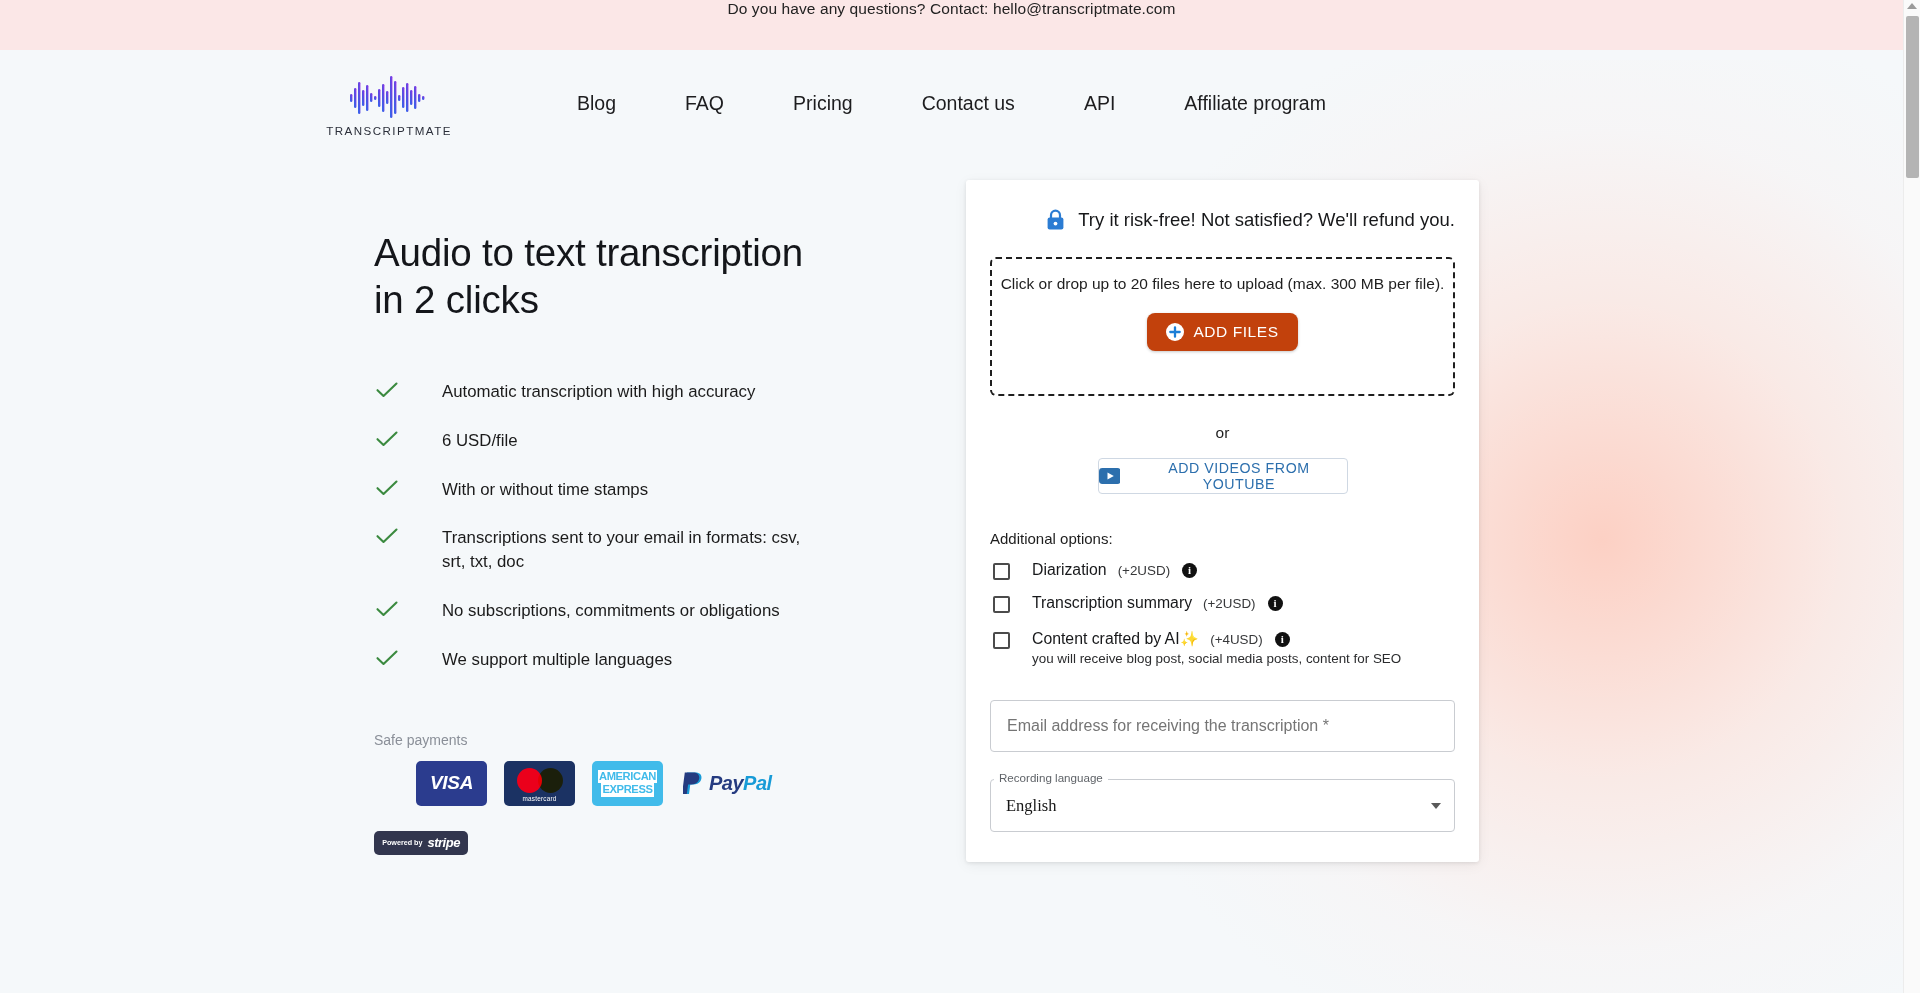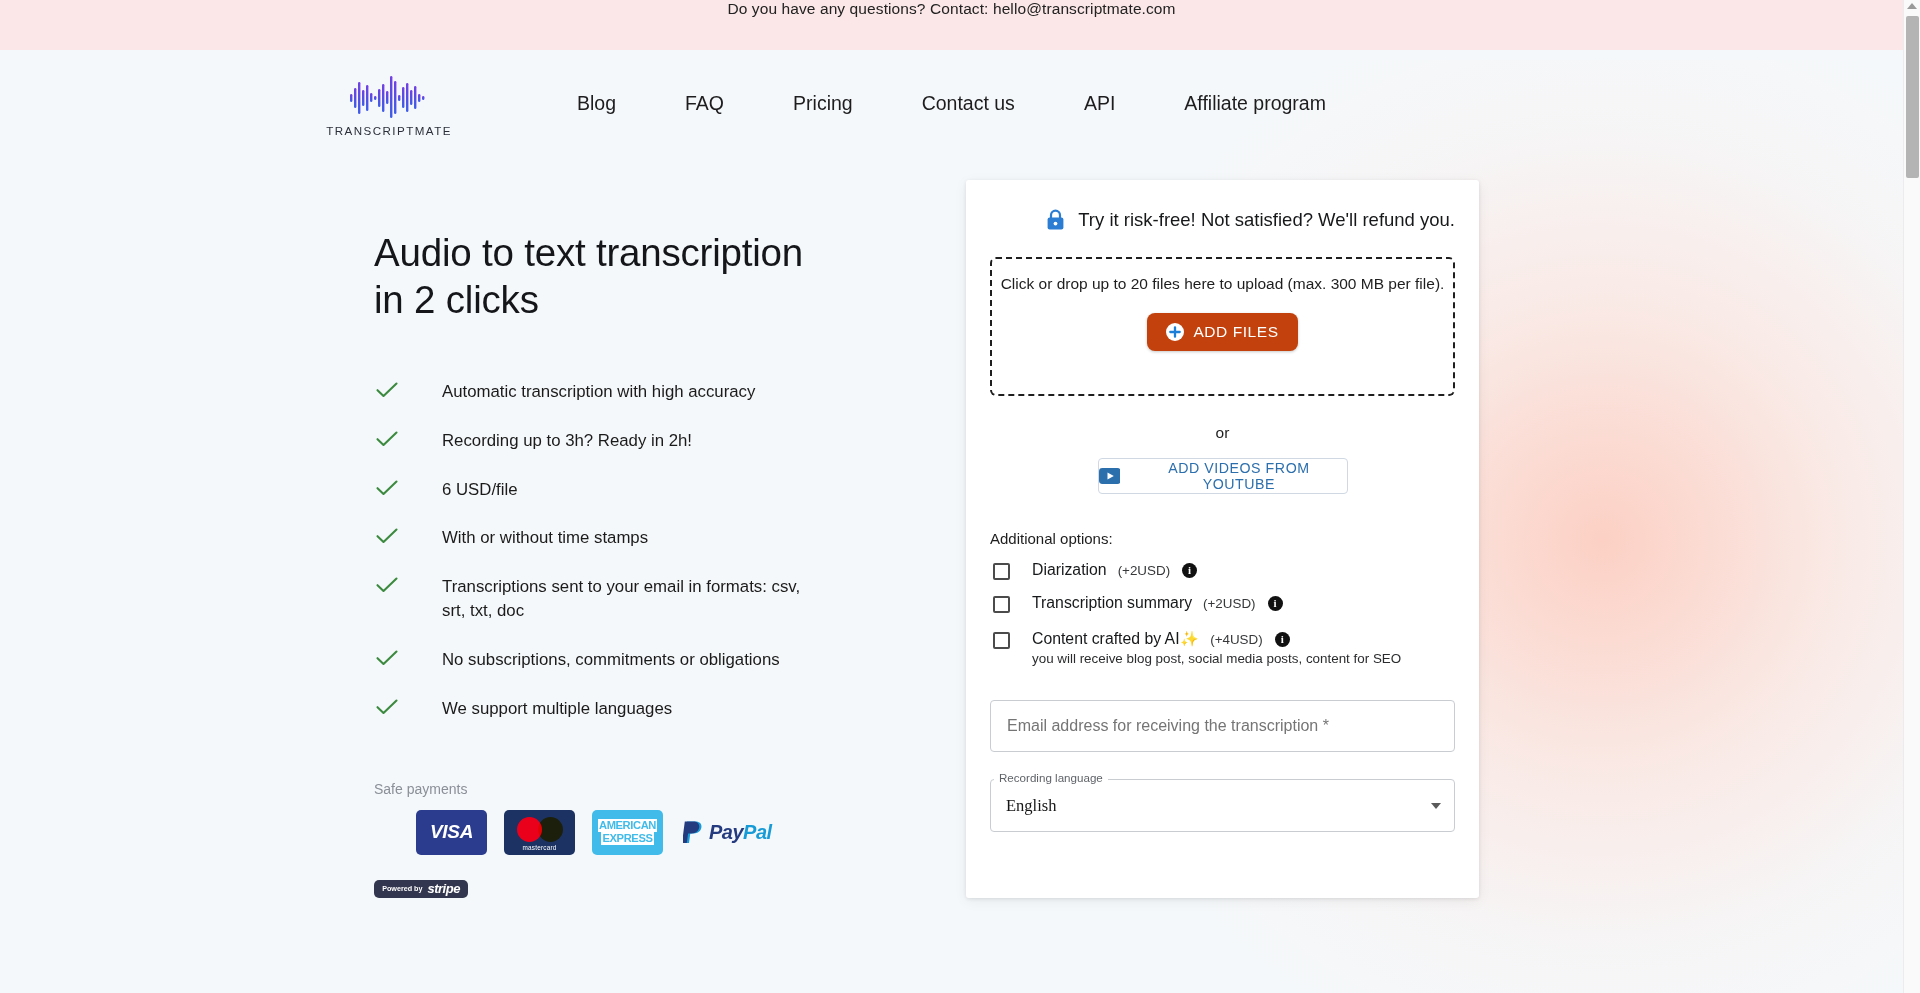"Recording up to 3h? Ready" li.feature-item { html: <li> <span> <svg> <path></path> </svg> </span> <span>Recording up to 3h? Ready in 2h!</span> </li> -> none }
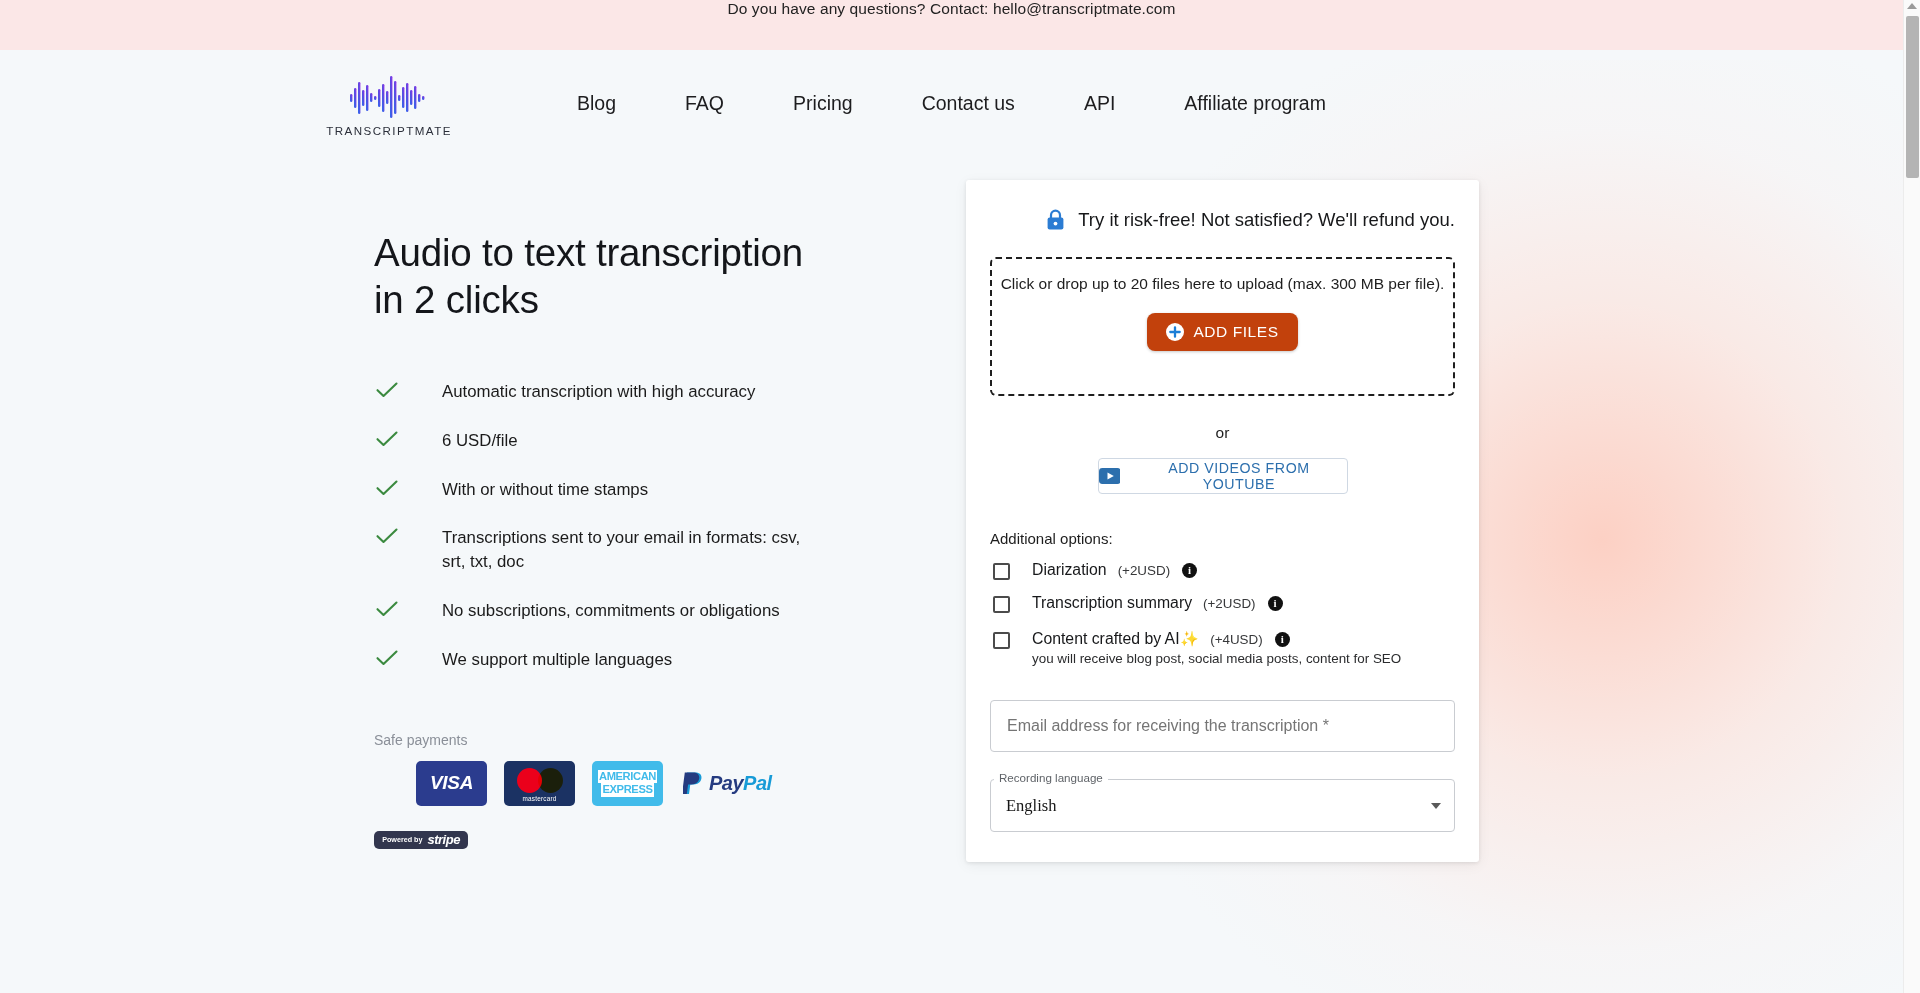"Powered by" .stripe-badge { height: 18px -> 24px }
